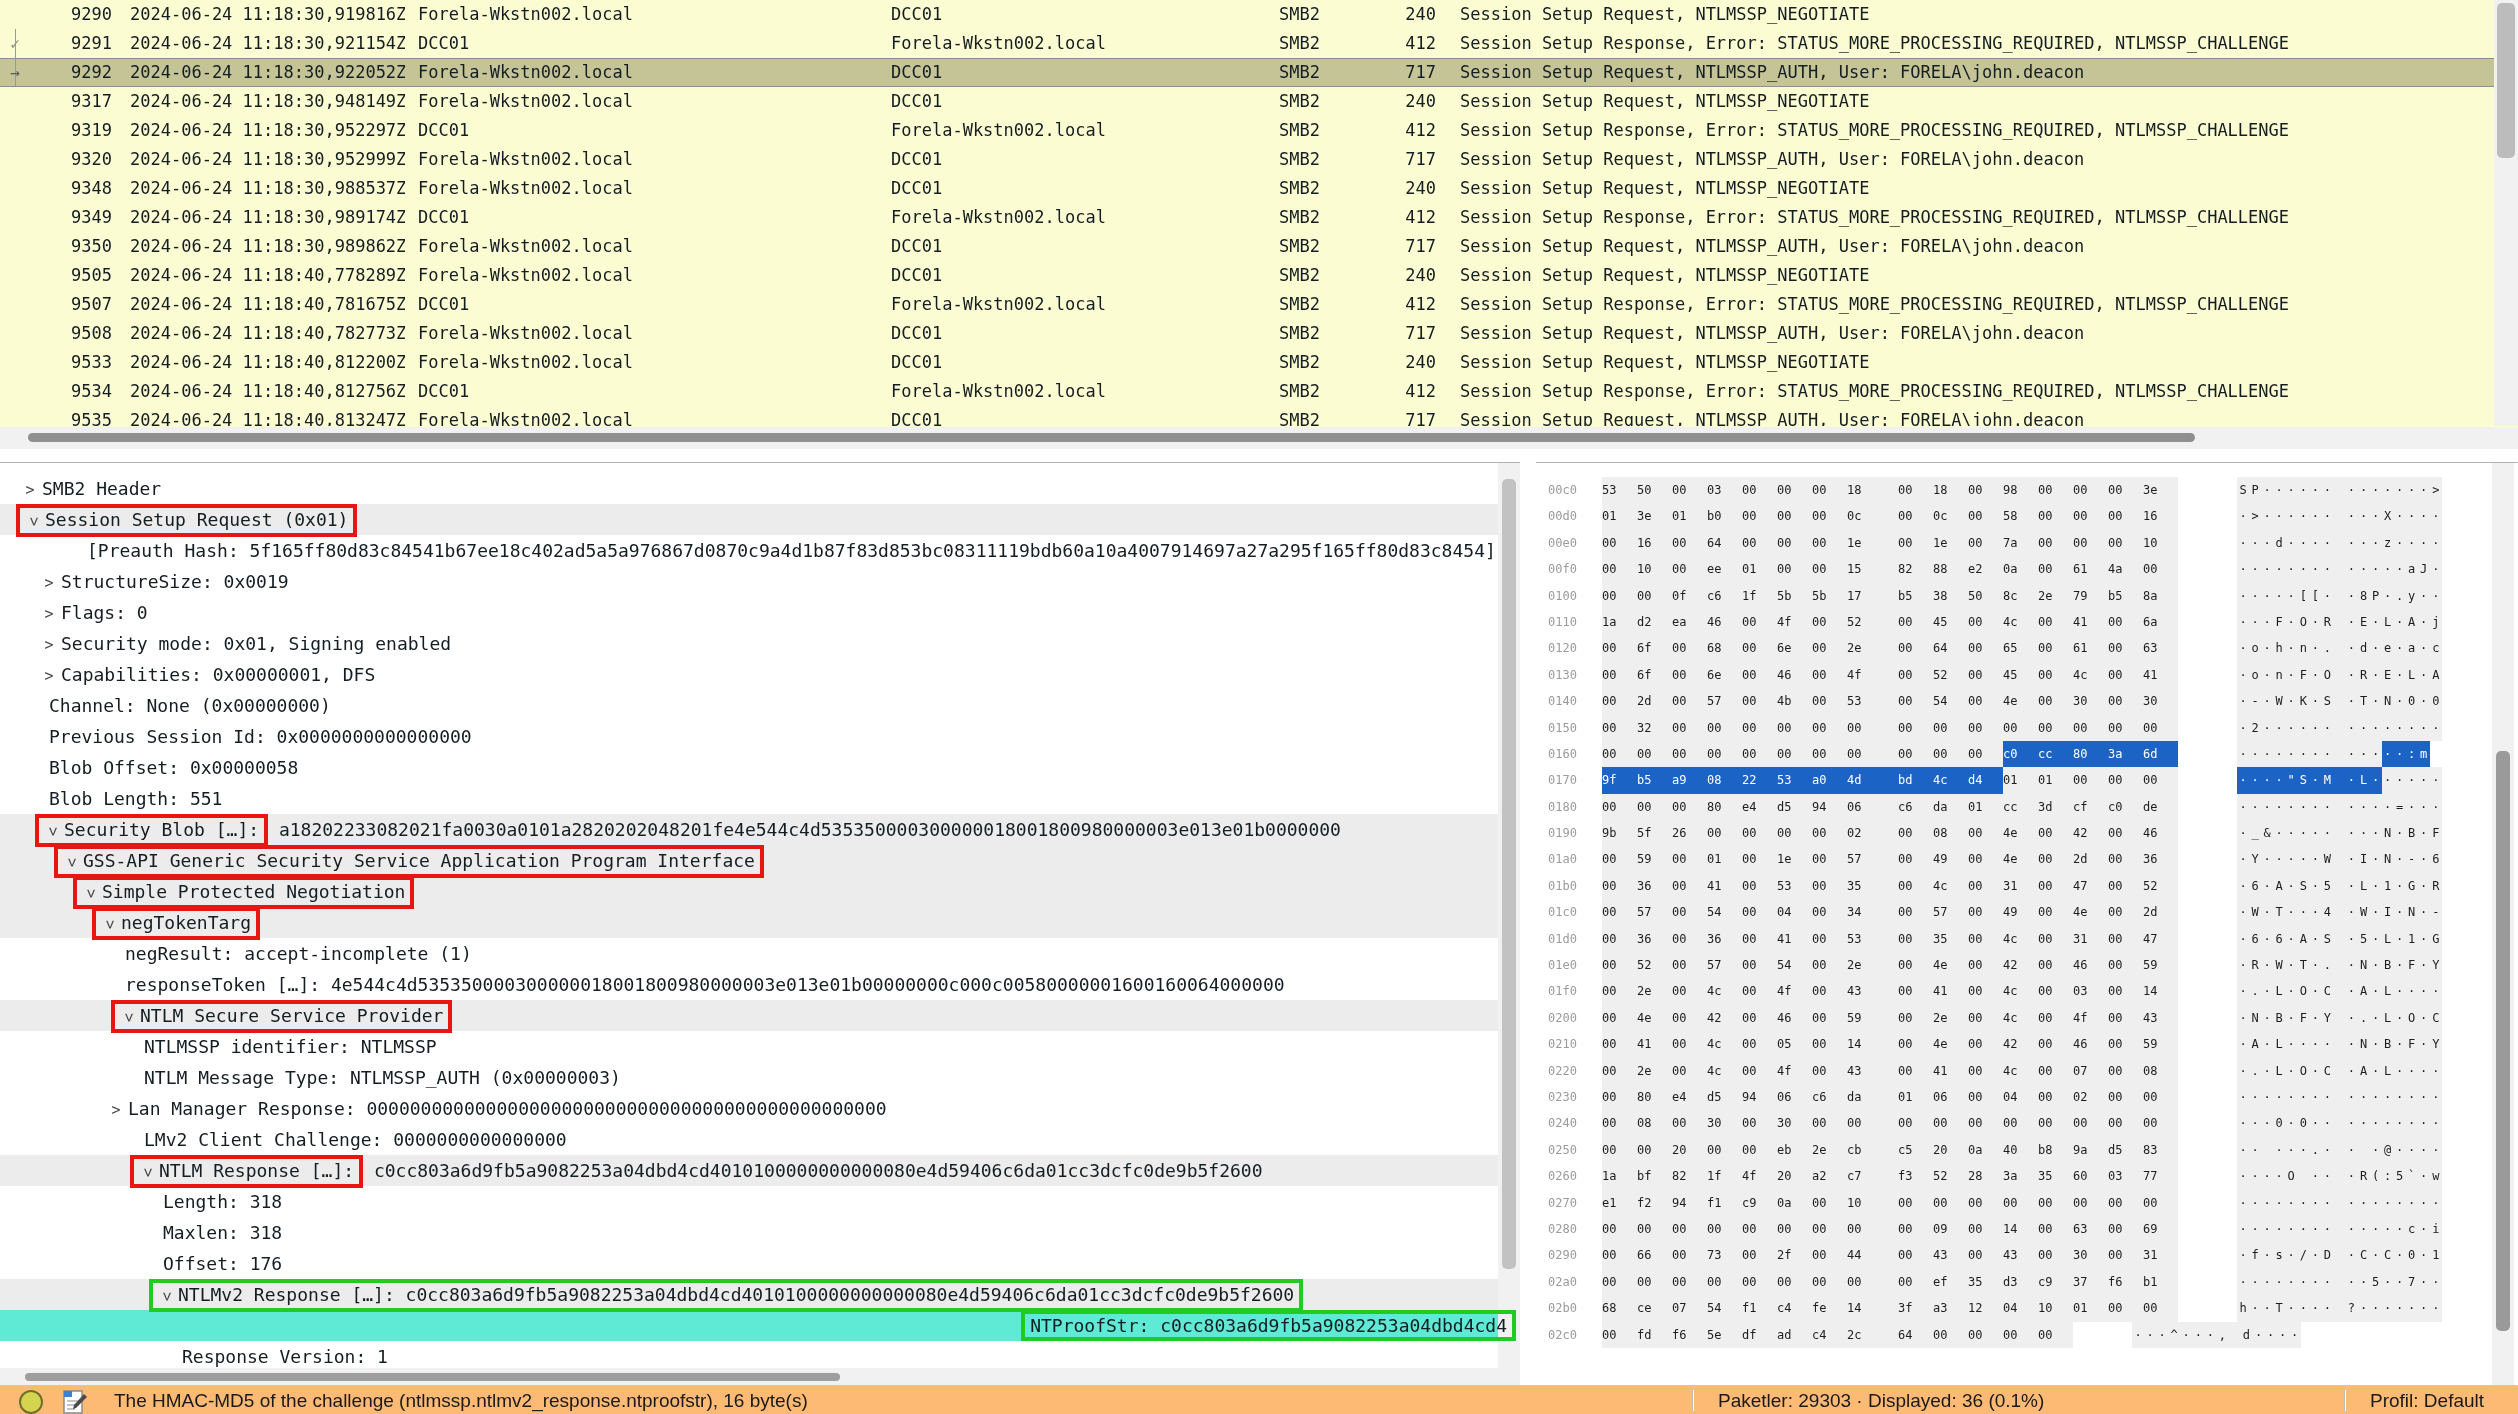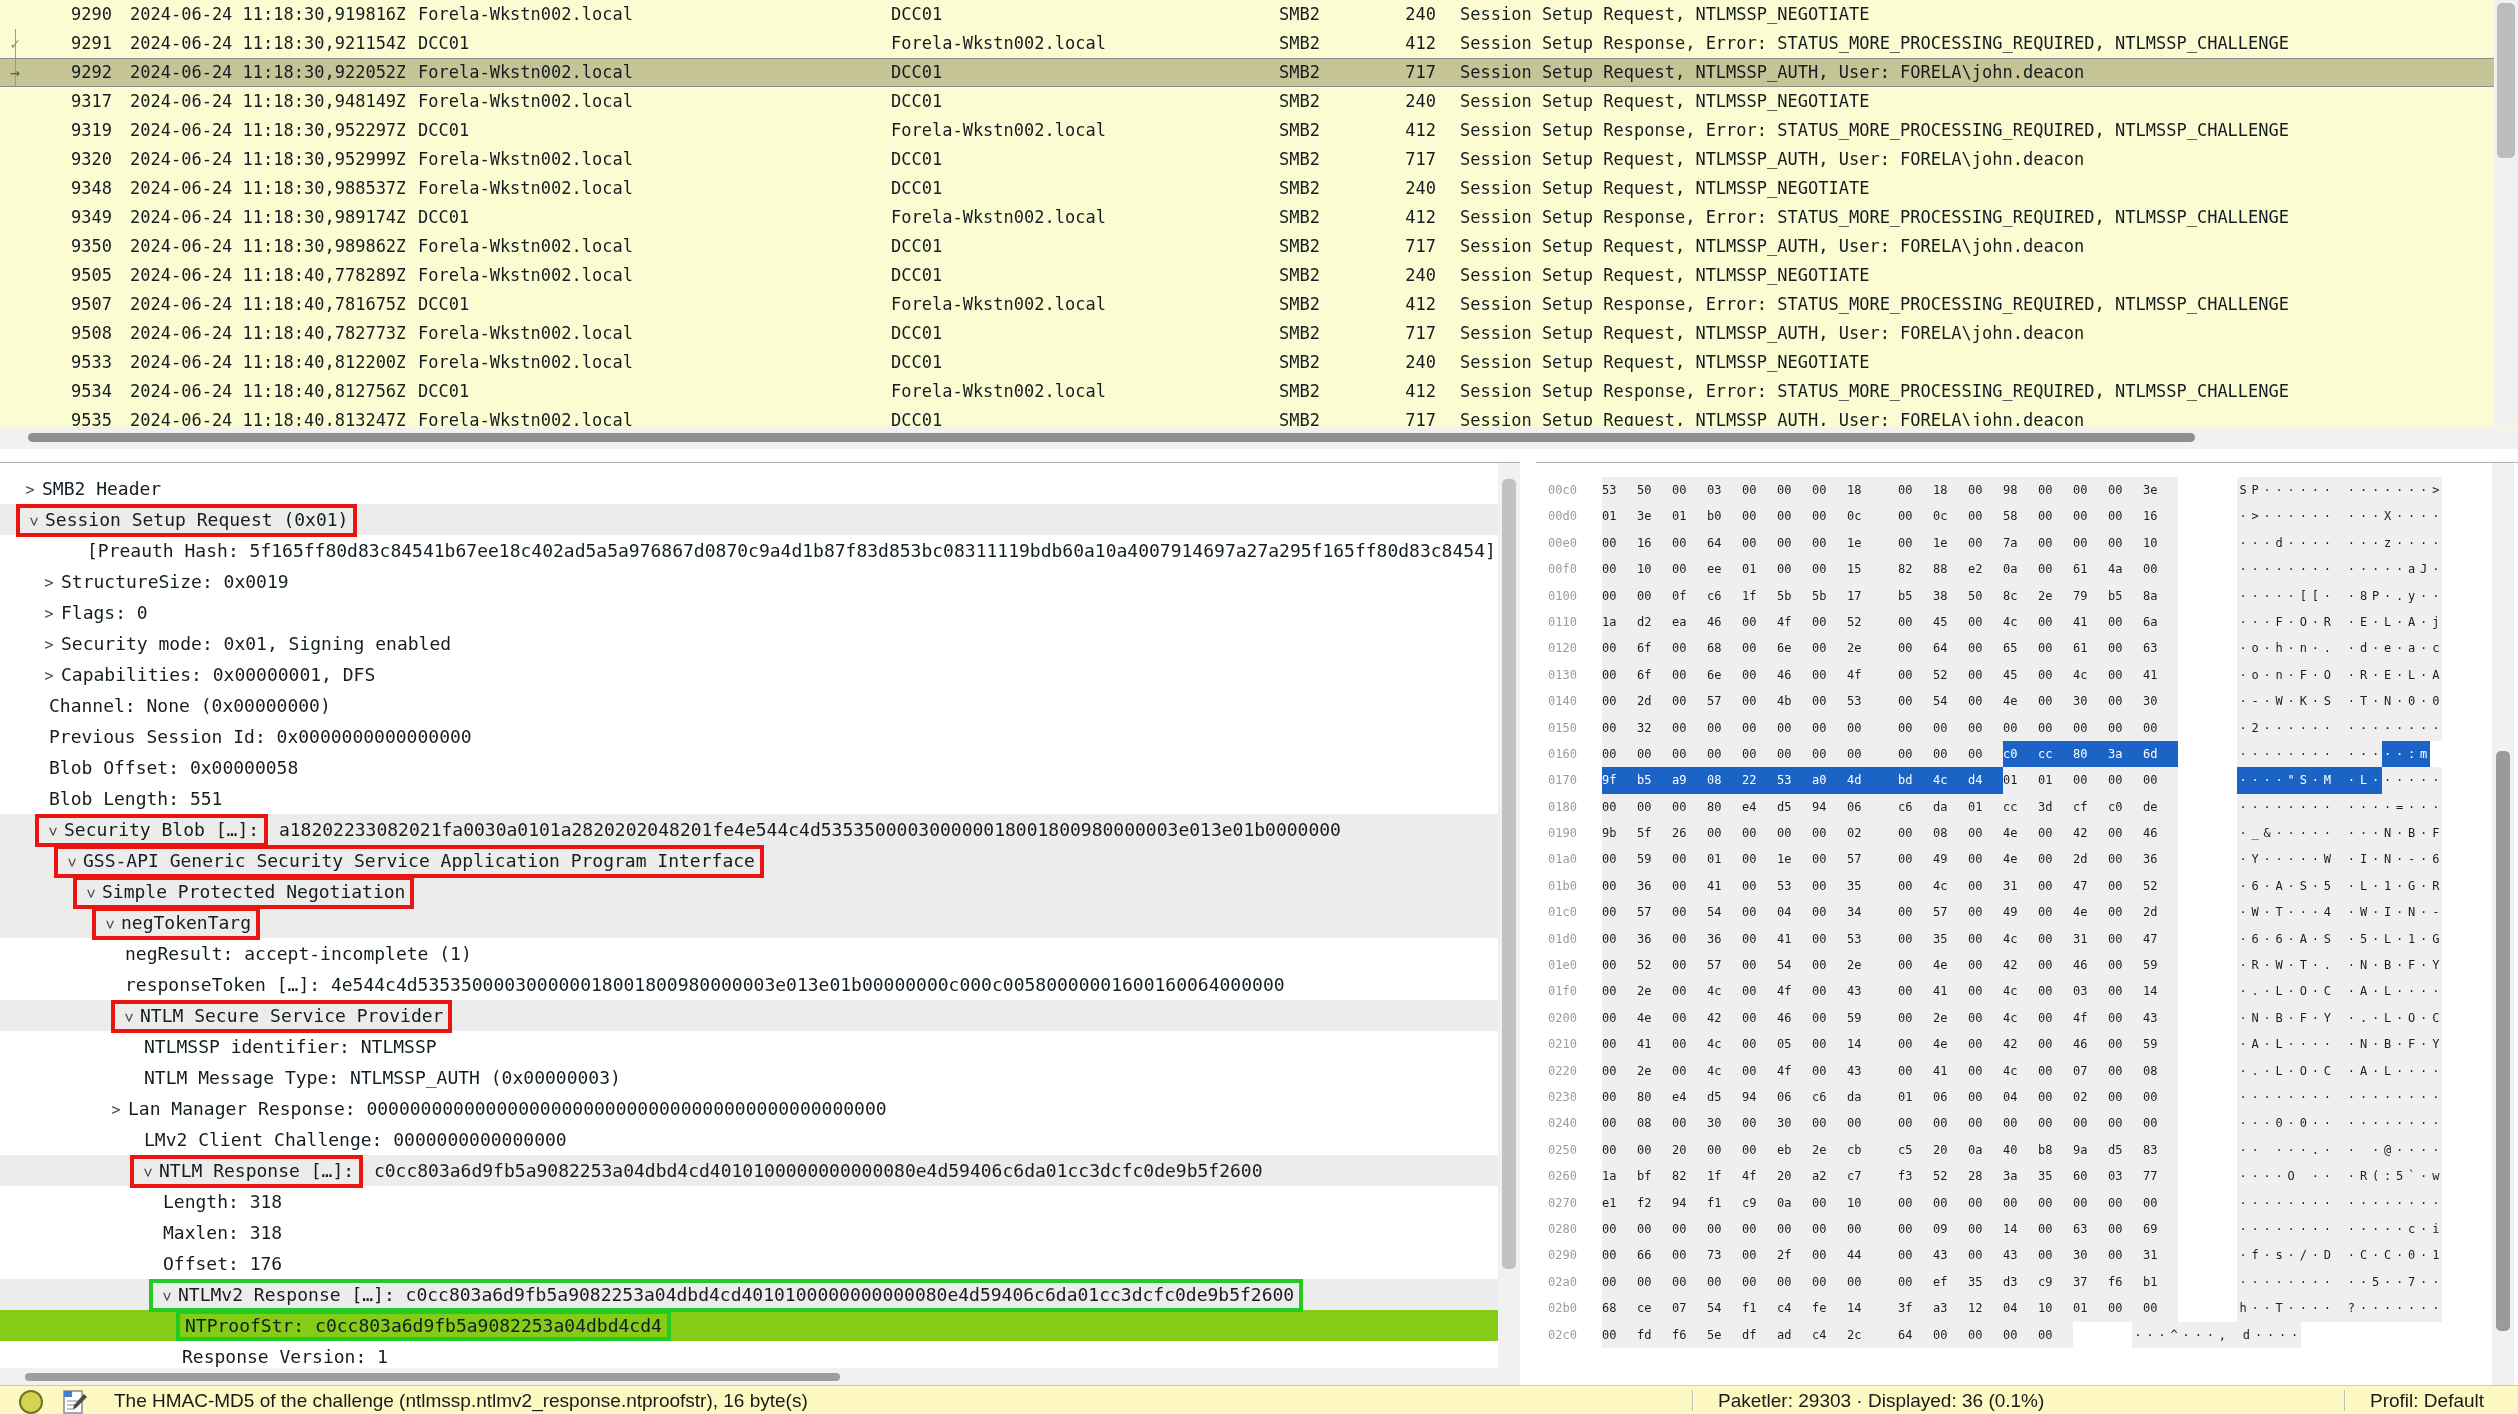"NTProofStr:" .trow.hl-blue { background: #84cc16 -> #5eead4; text-align: none -> right }
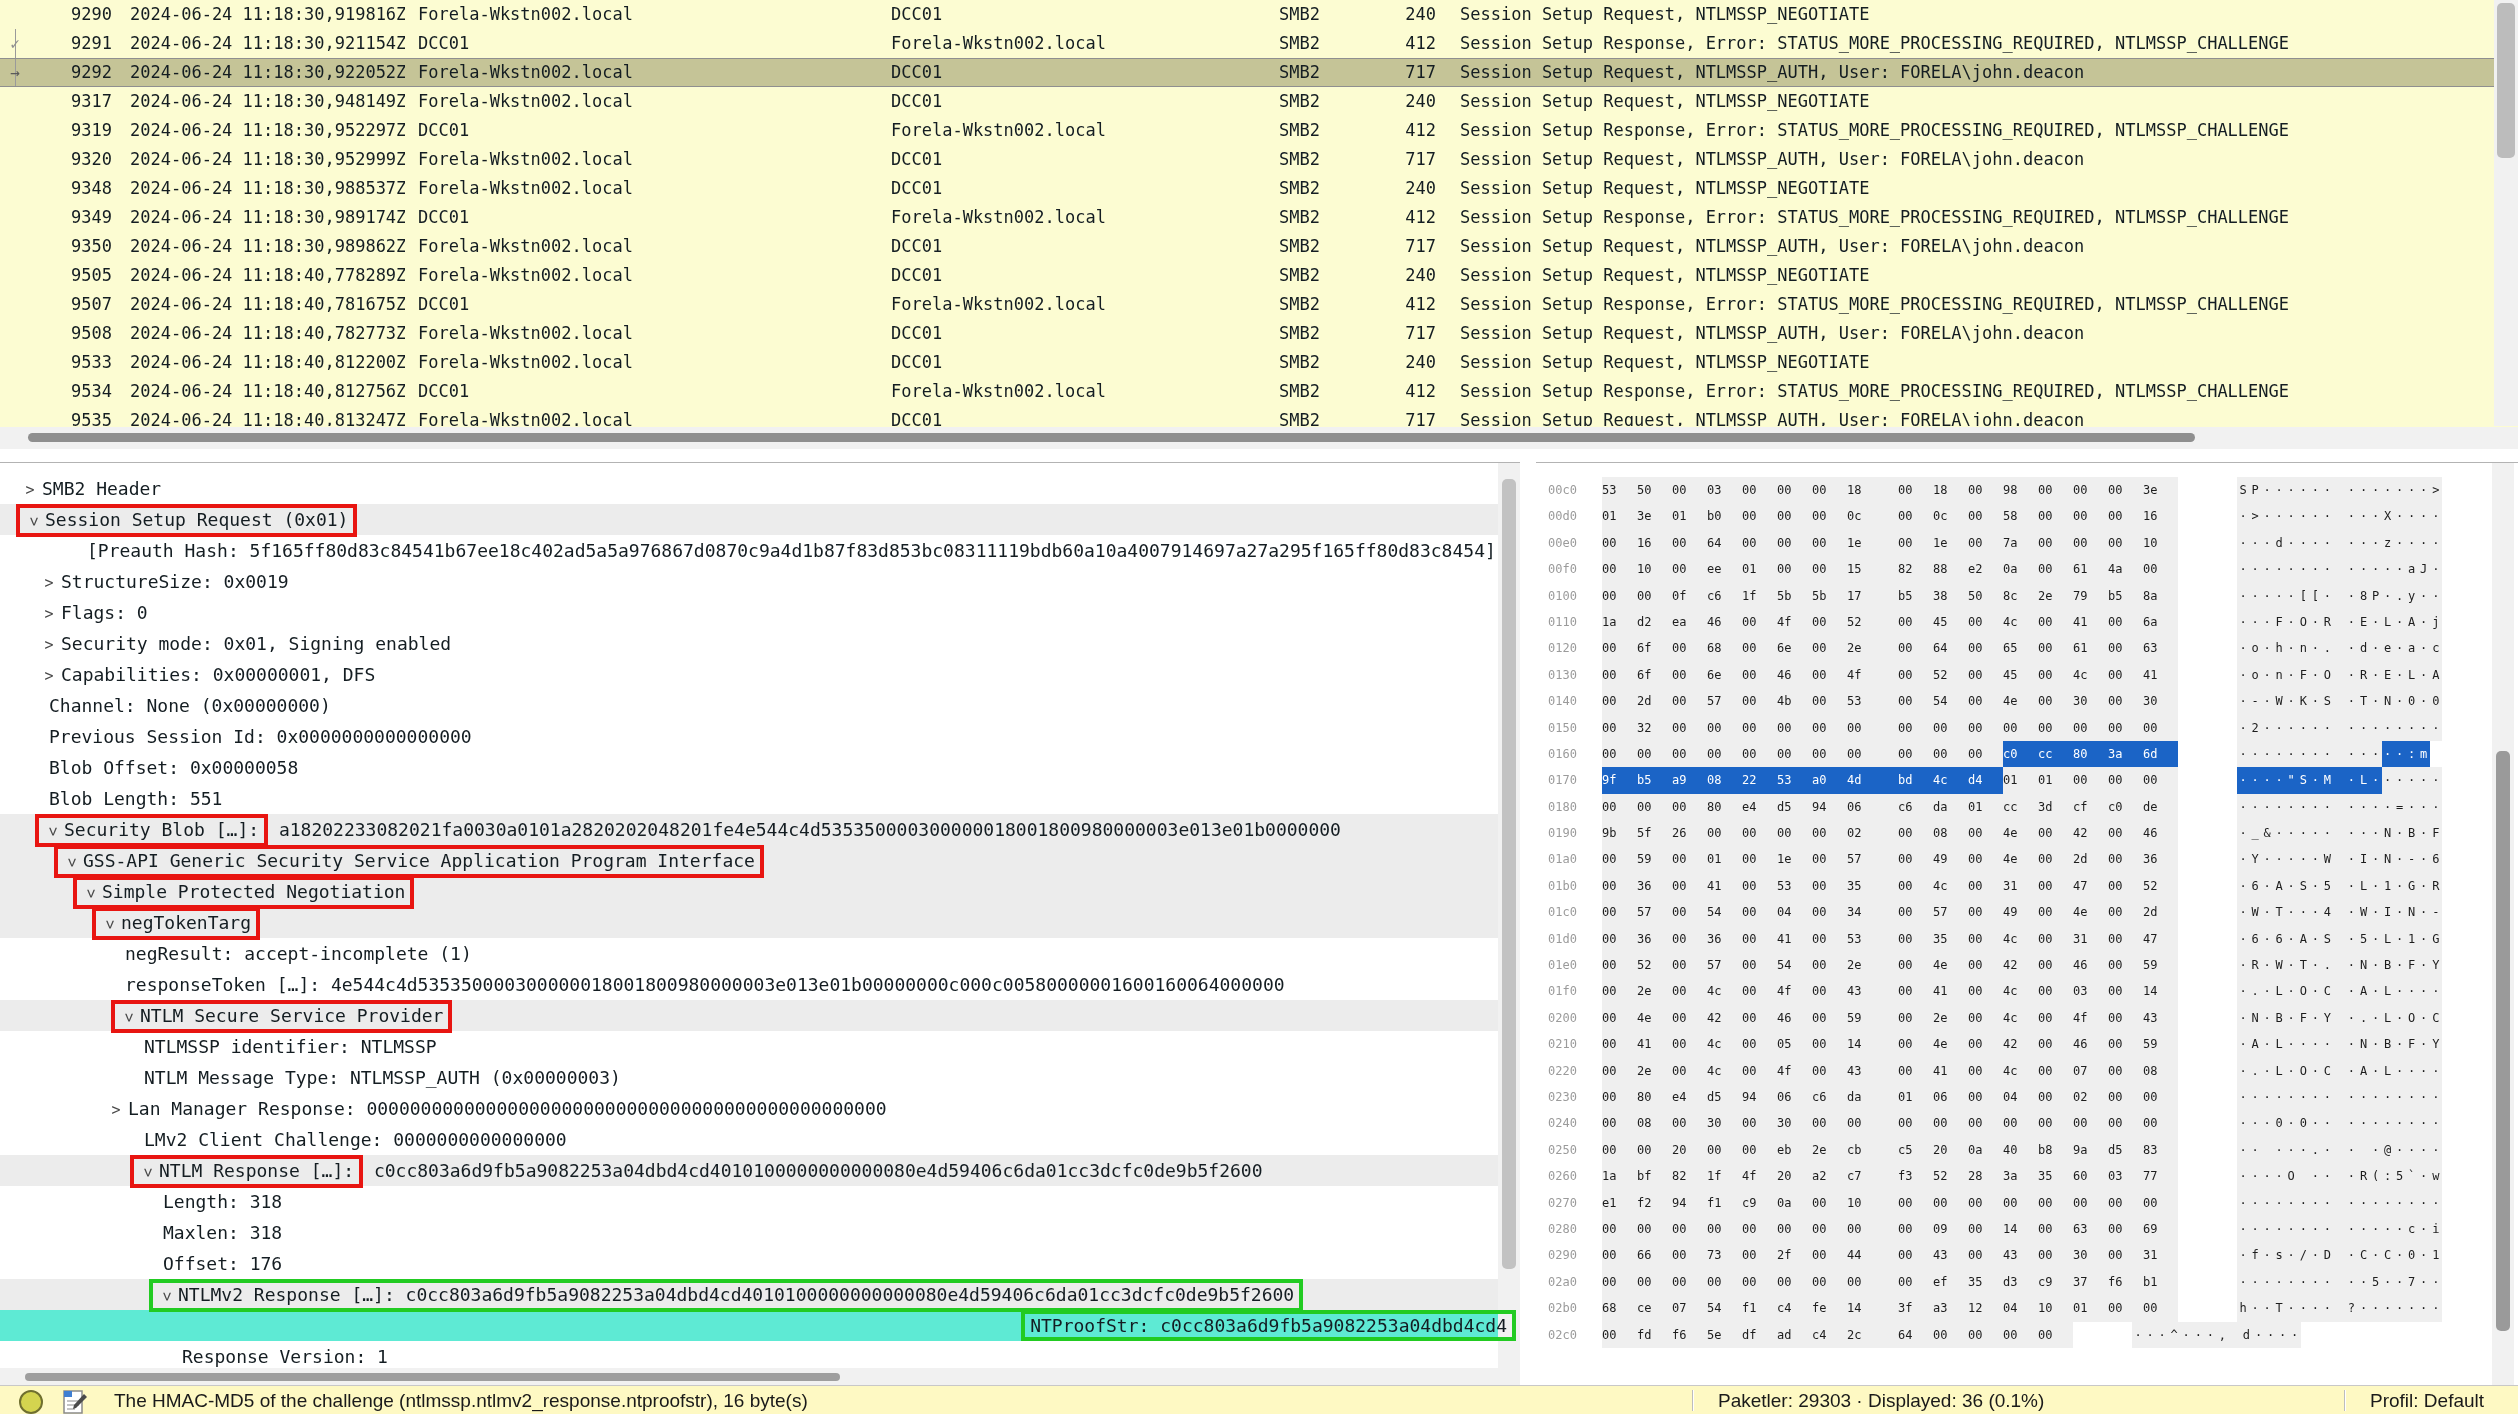"The HMAC-MD5 of the challenge" #status-bar { background: #fef9c3 -> #fdba74 }
